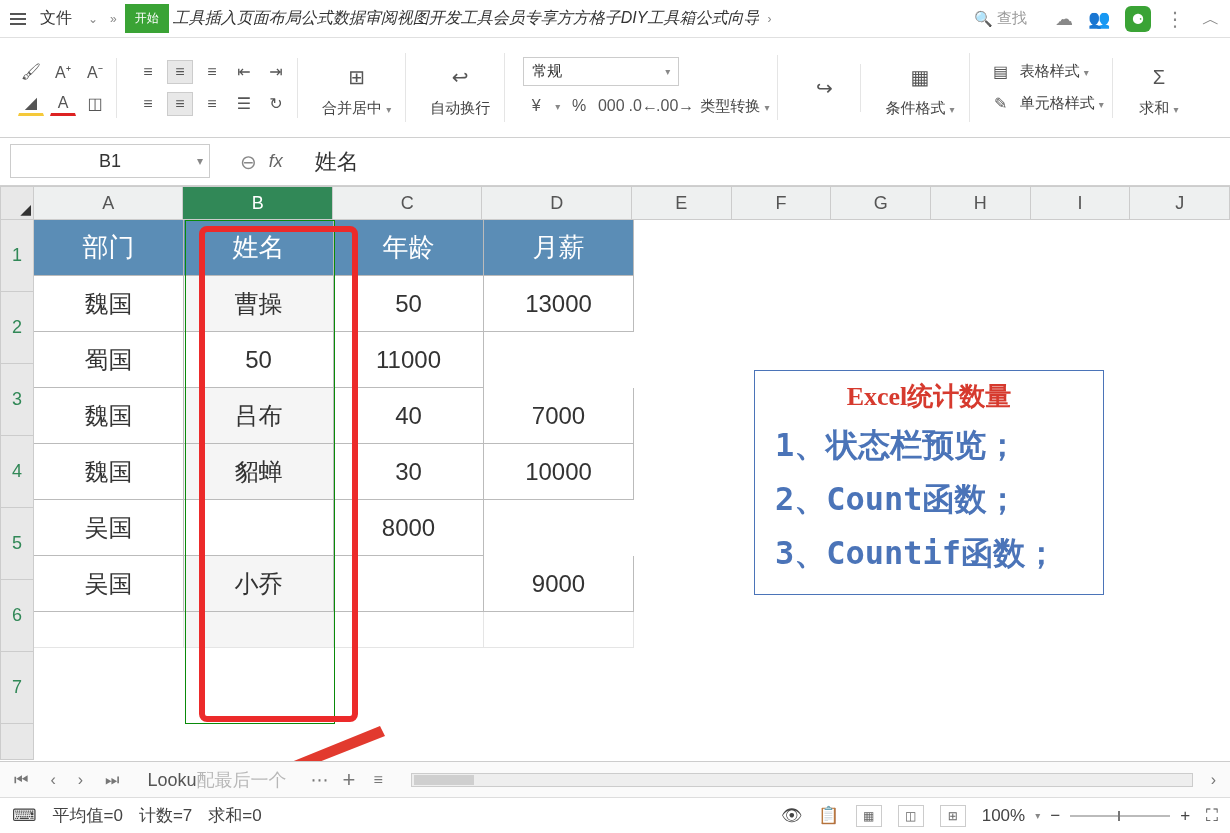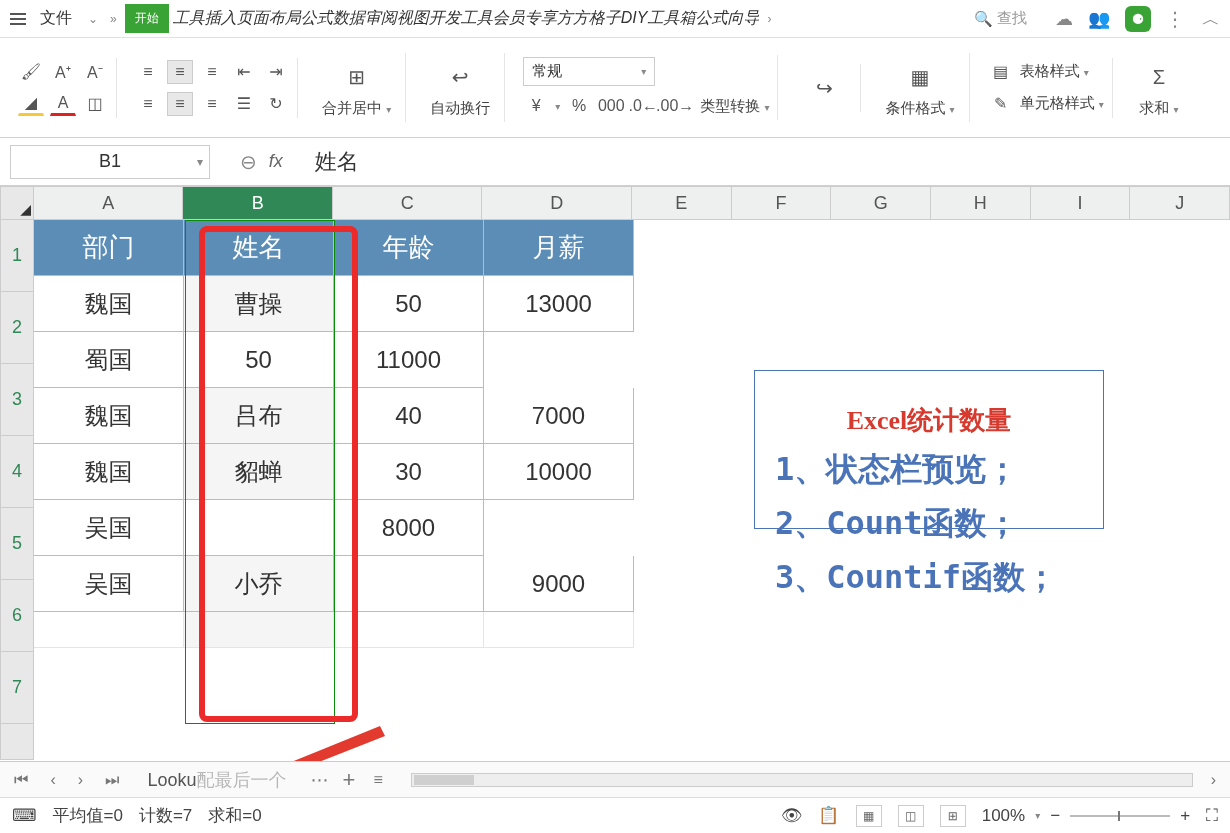"常规" .fmt-sel { width: 132px -> 156px }
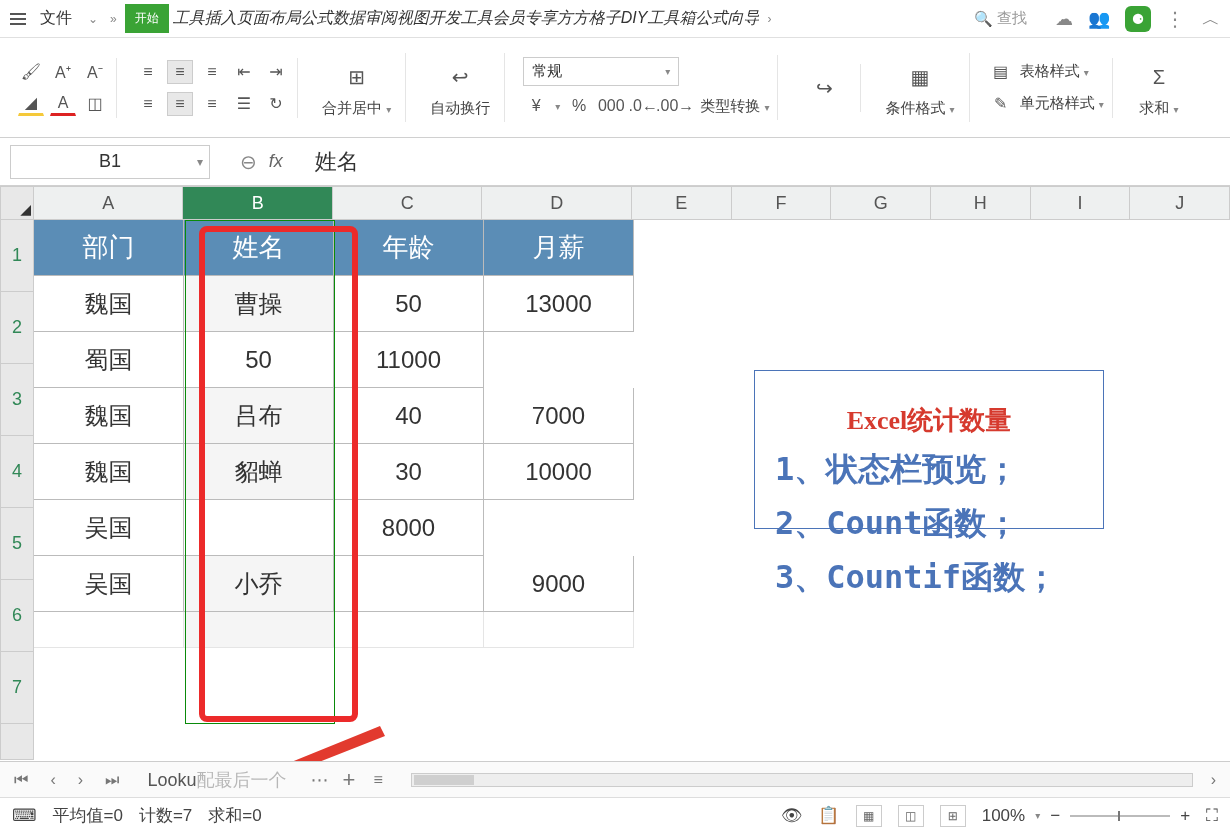"B1" .fbar { align-items: center -> none }
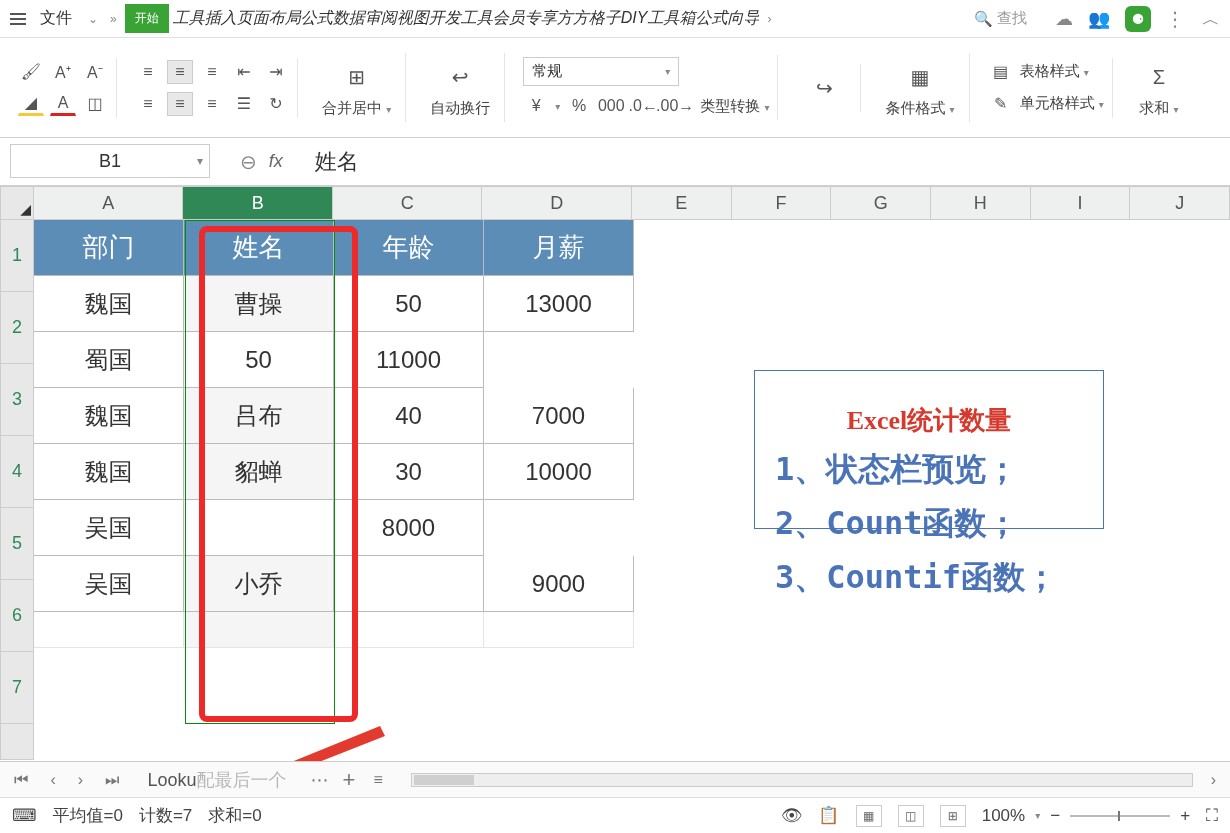"Excel统计数量" .callout { height: 159px -> 225px; padding: 32px 20px -> 8px 20px }
